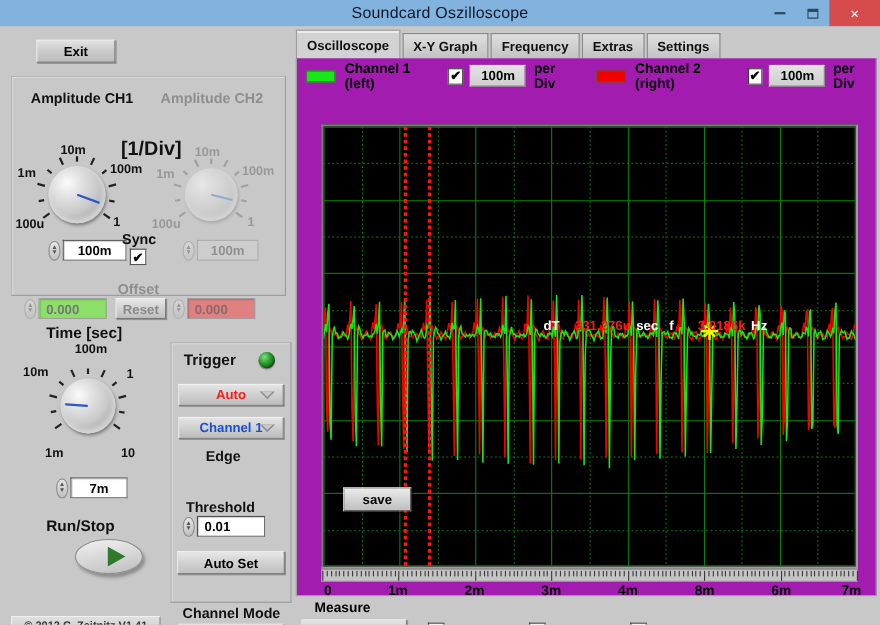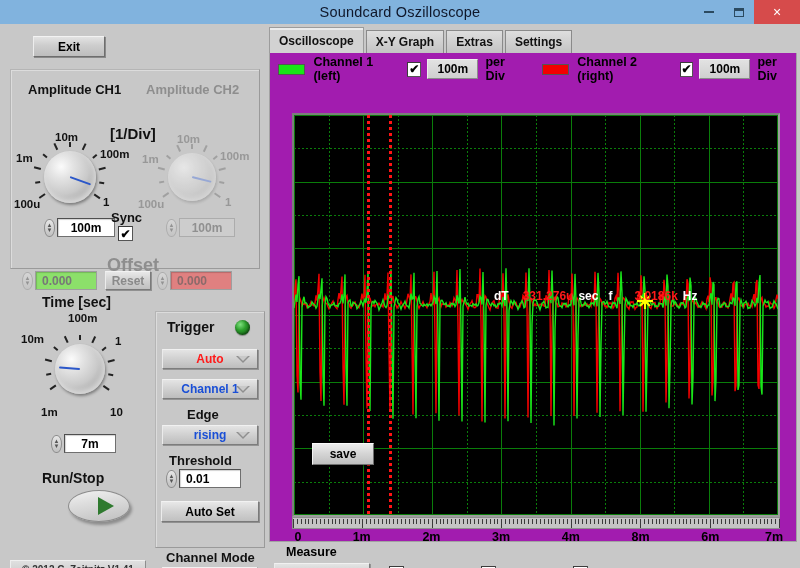"Frequency" div.tab { html: none -> <div>Frequency</div> }
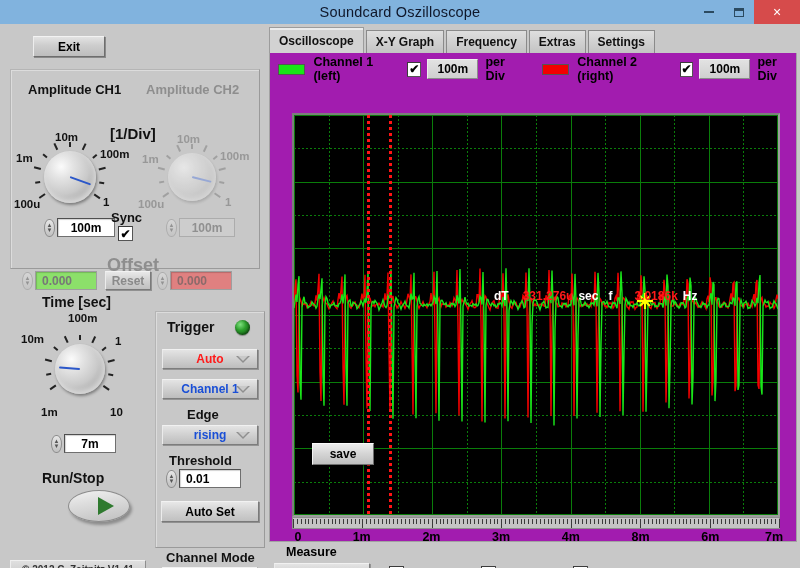"[1/Div]" div.lbl { font-size: 15px -> 18px }
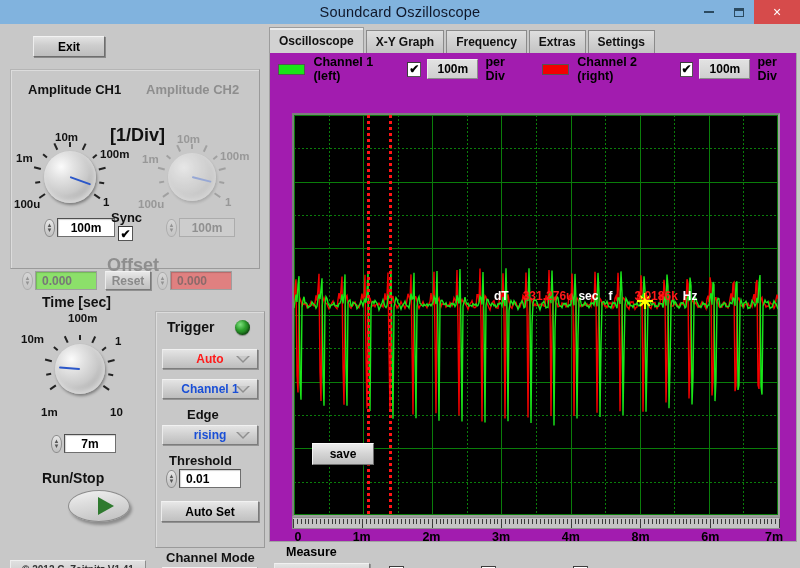"Offset" div.lbl { font-size: 18px -> 13px }
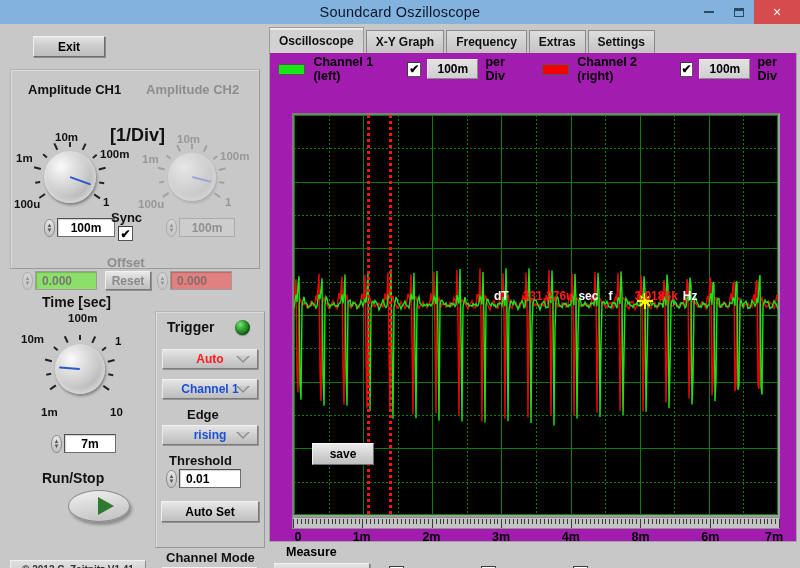"rising" div.combo { html: <div> <span>rising</span> <span></span> </div> -> none }
